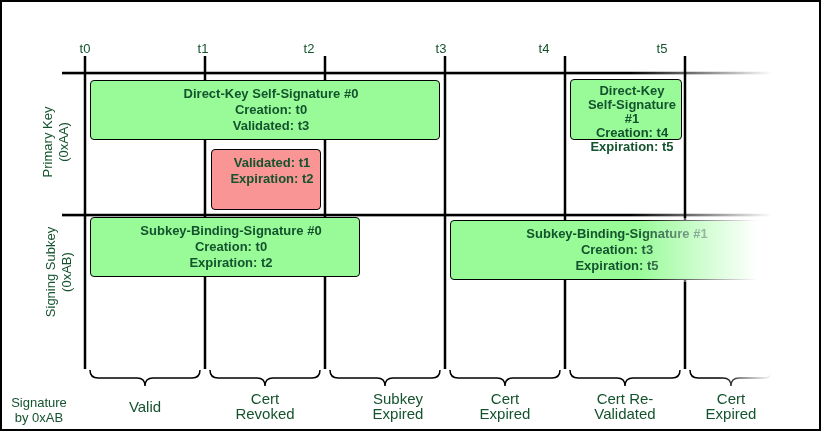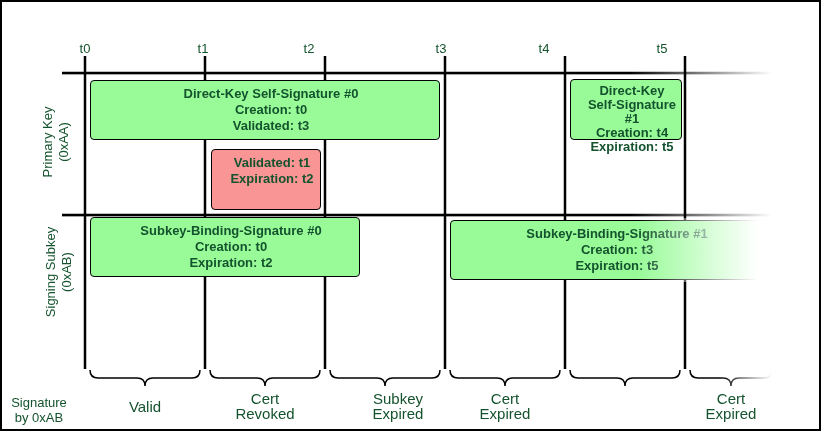"Cert Re-" div.segment-label { html: none -> <div>Cert Re- Validated</div> }
